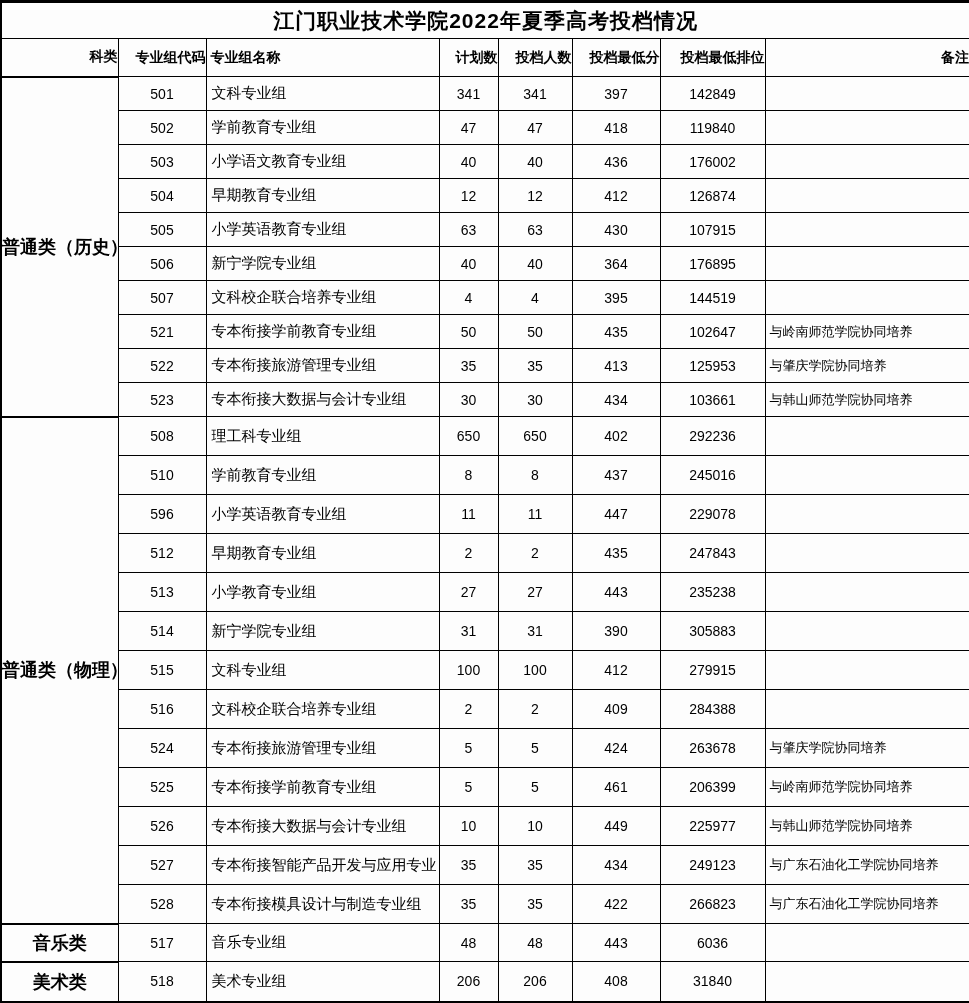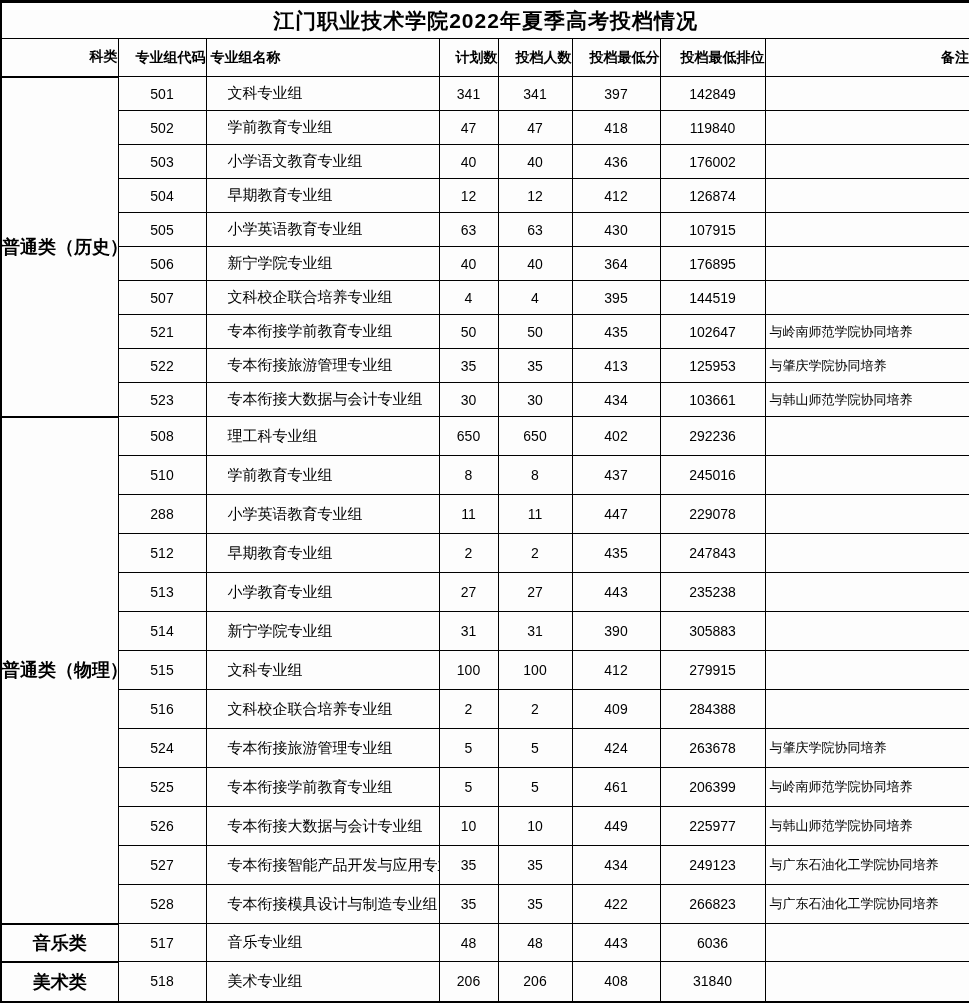"文科专业组" tbody td.cell-name { padding-left: 21px -> 5px }
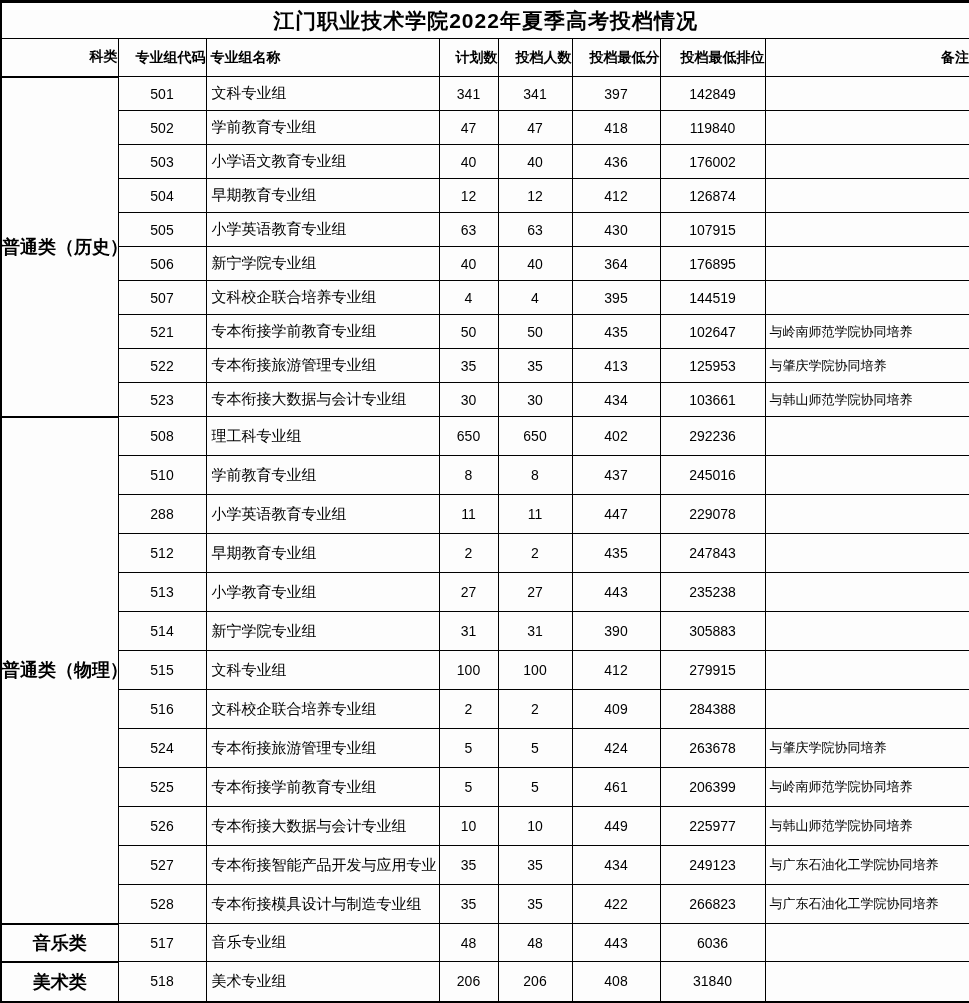"288" td.cell-code { text: 288 -> 596 }
